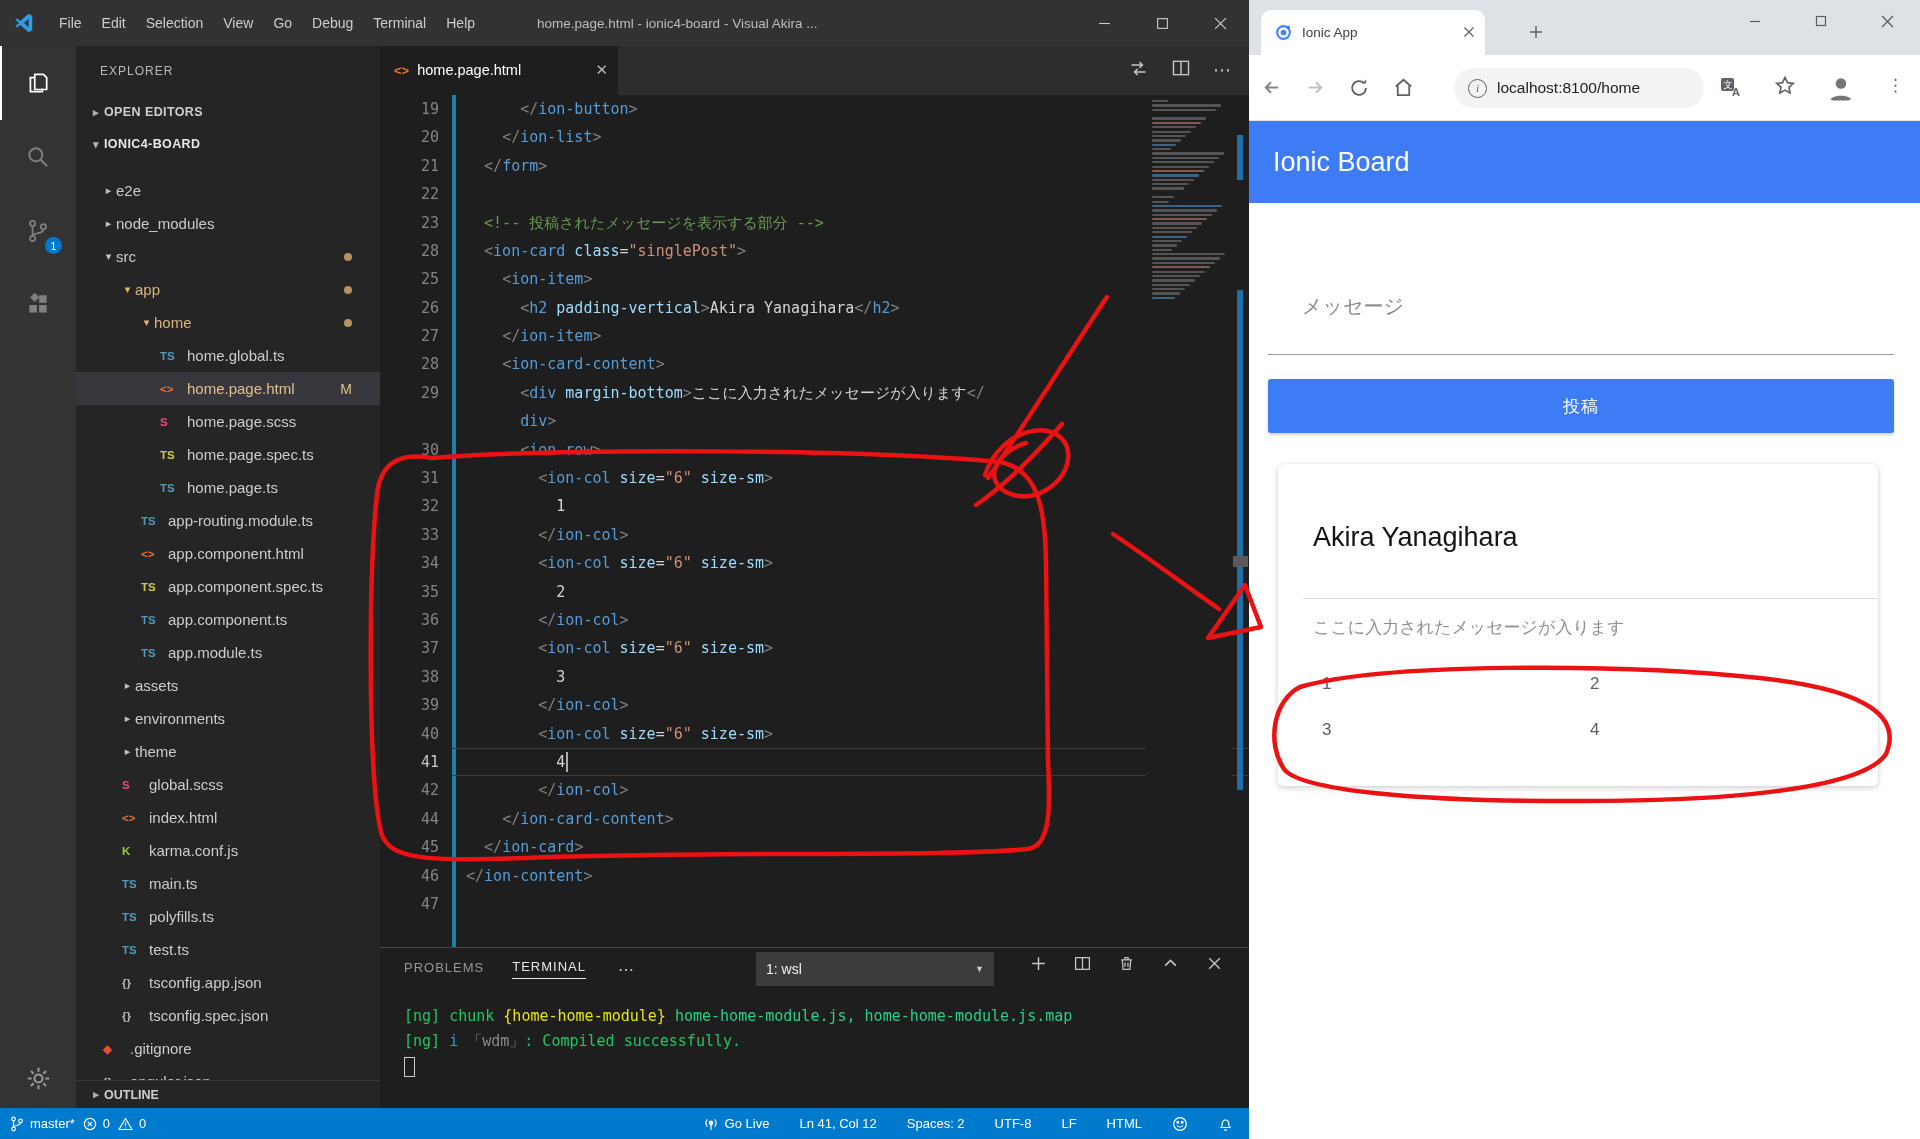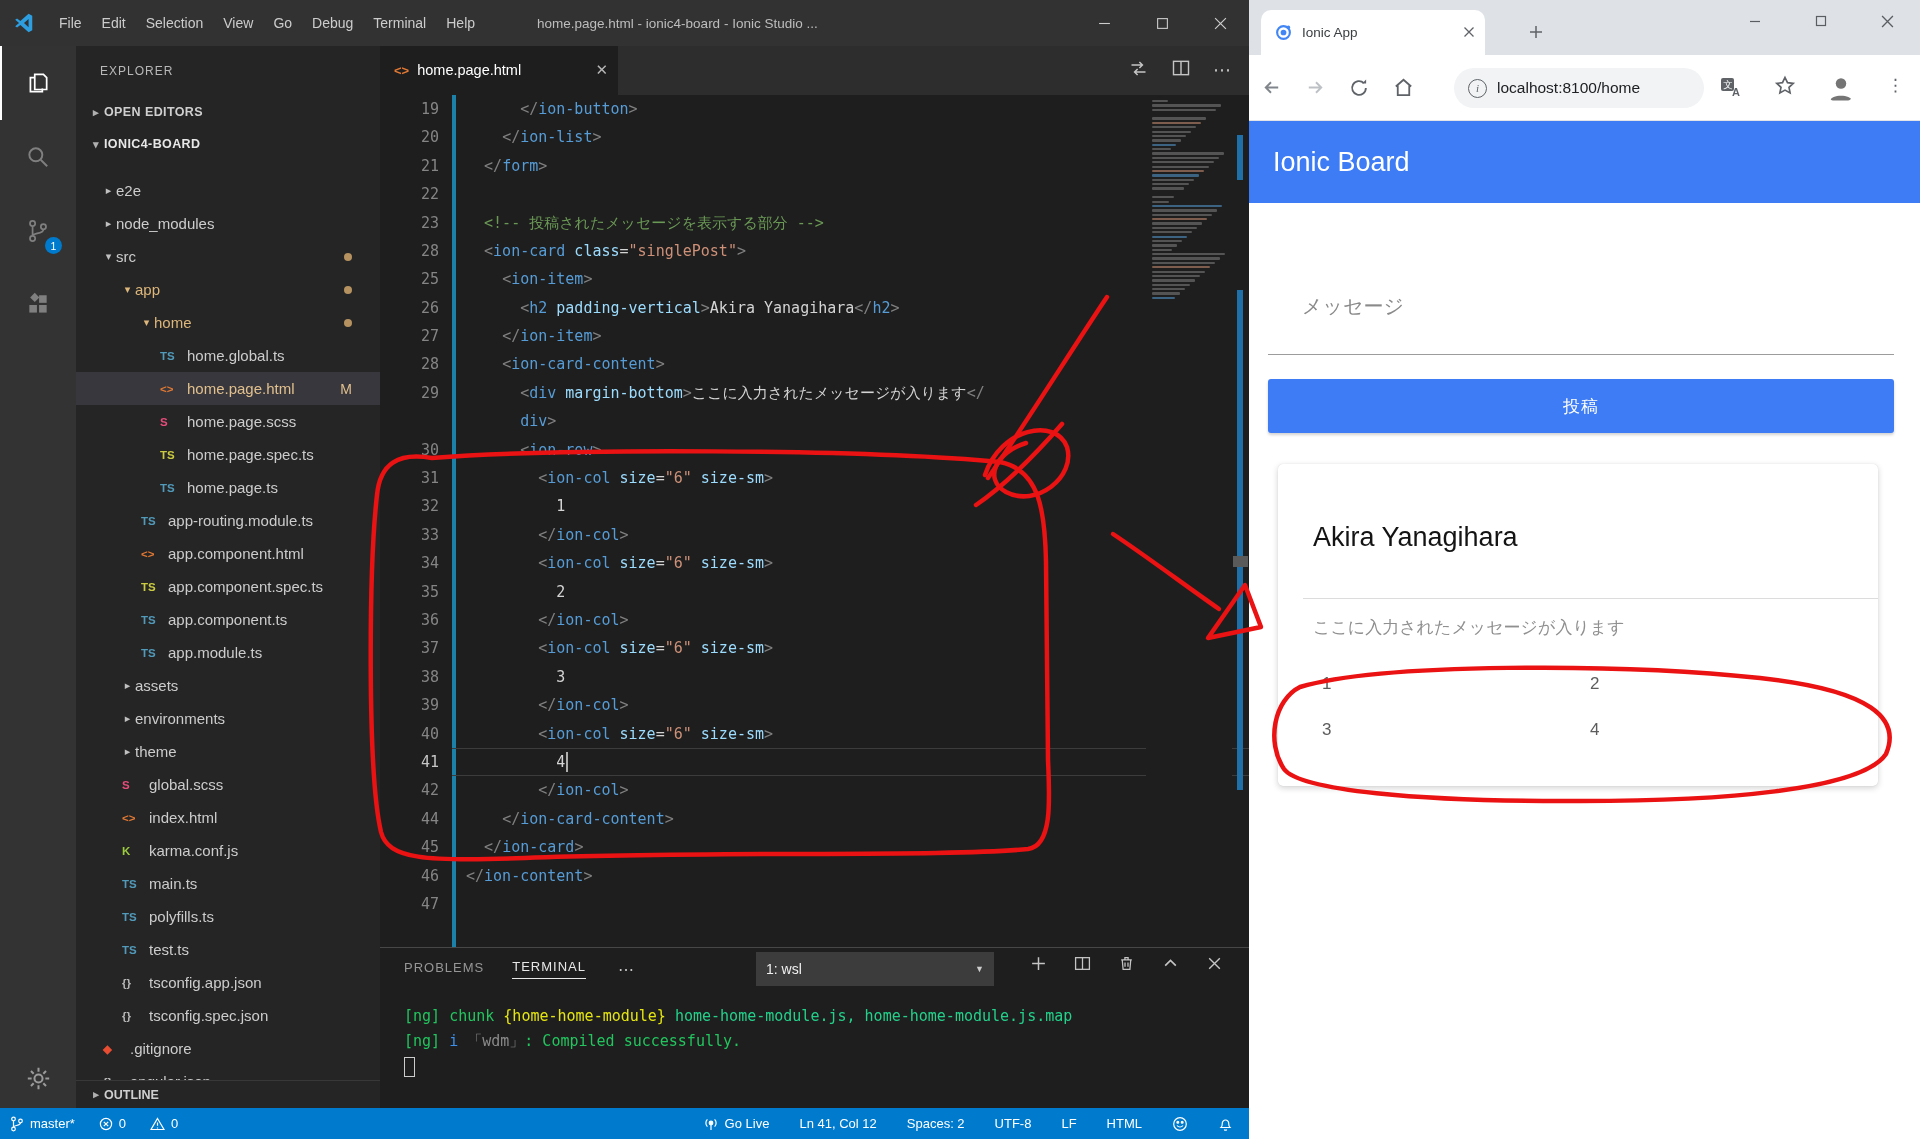"home.page.html - ionic4-board - Ionic" div.wtitle { text: Ionic Studio -> Visual Akira }
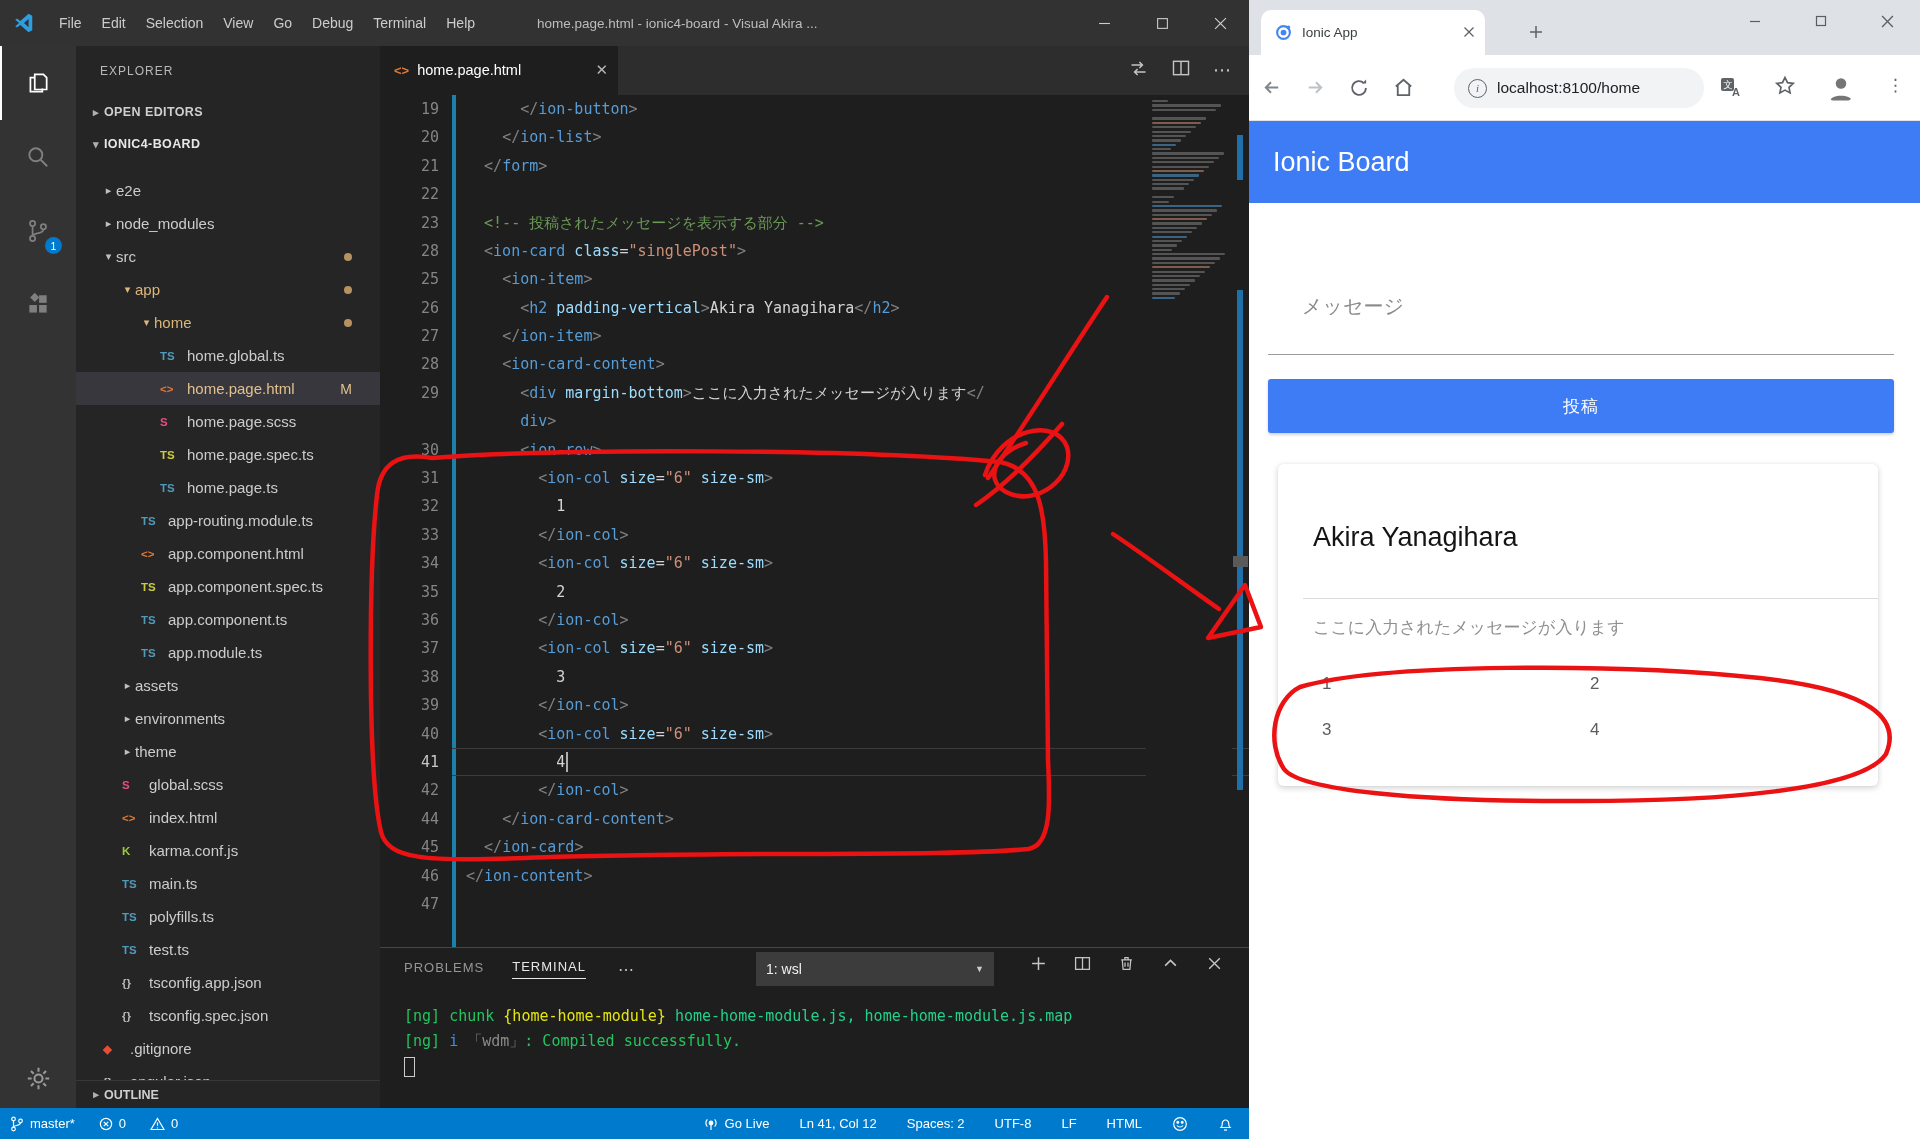"master*" .sb-left { gap: 24px -> 8px }
